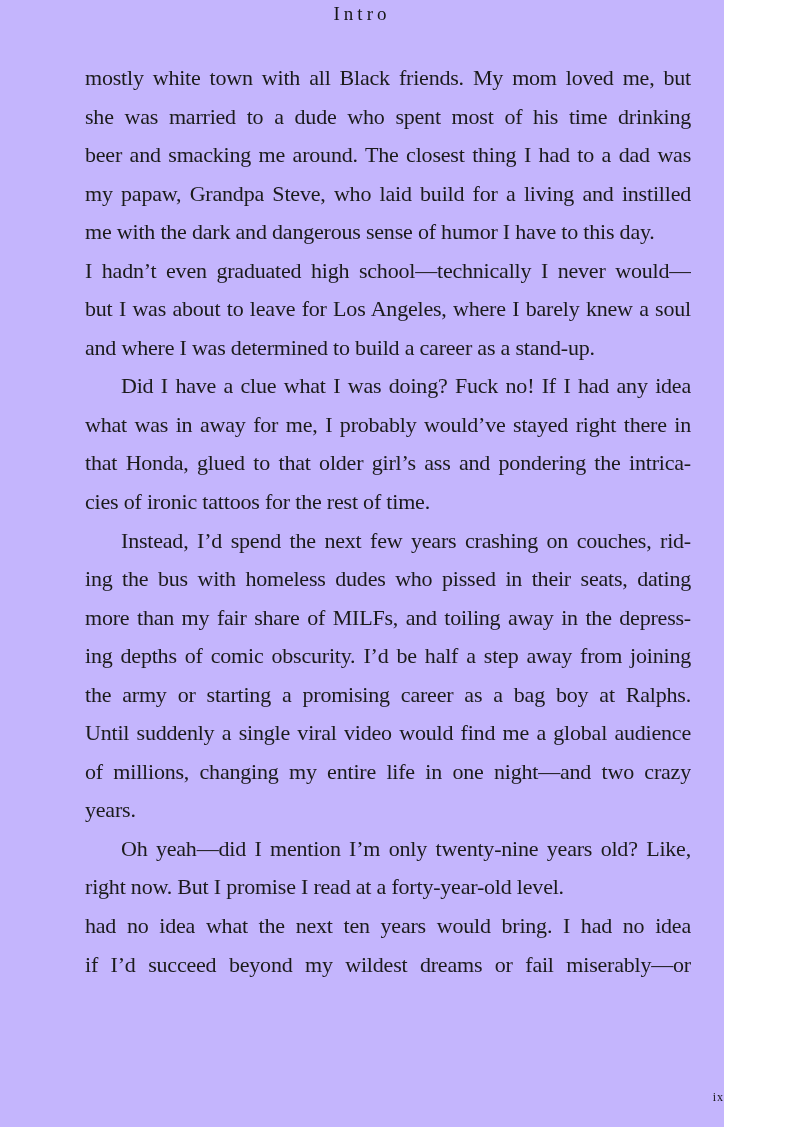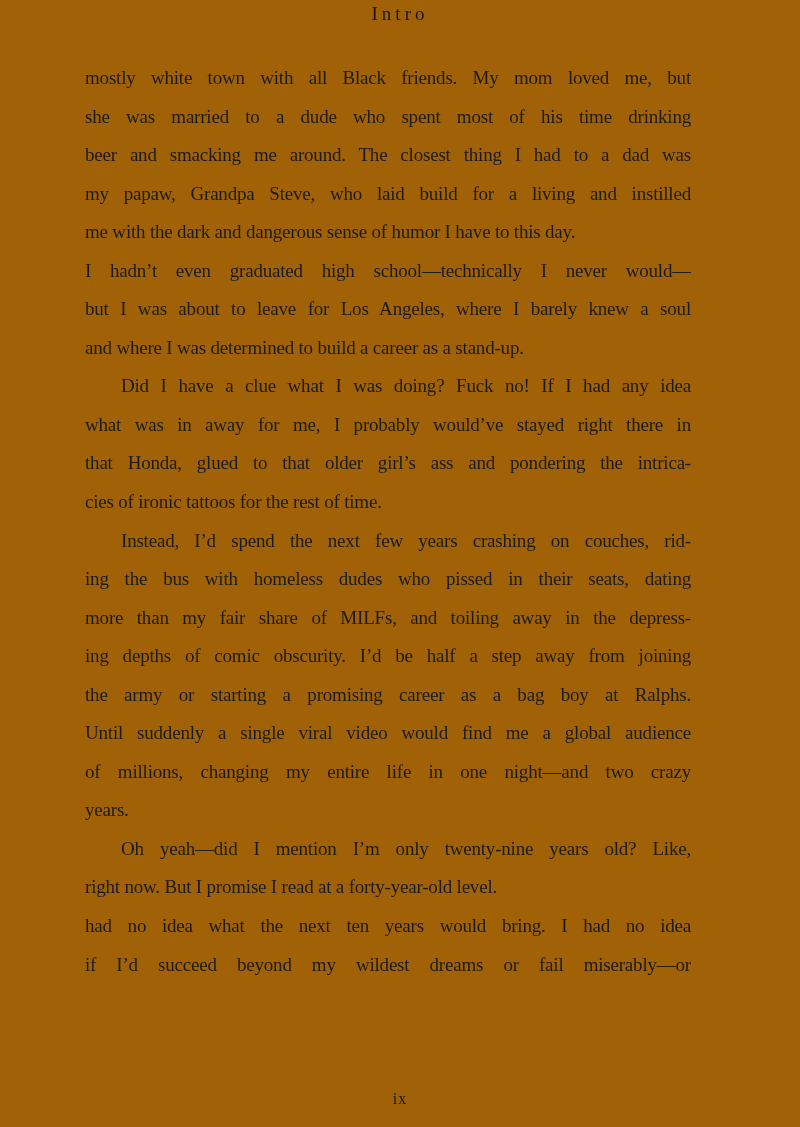"Intro" .page { background: #a16207 -> #c4b5fd; width: 800px -> 724px }
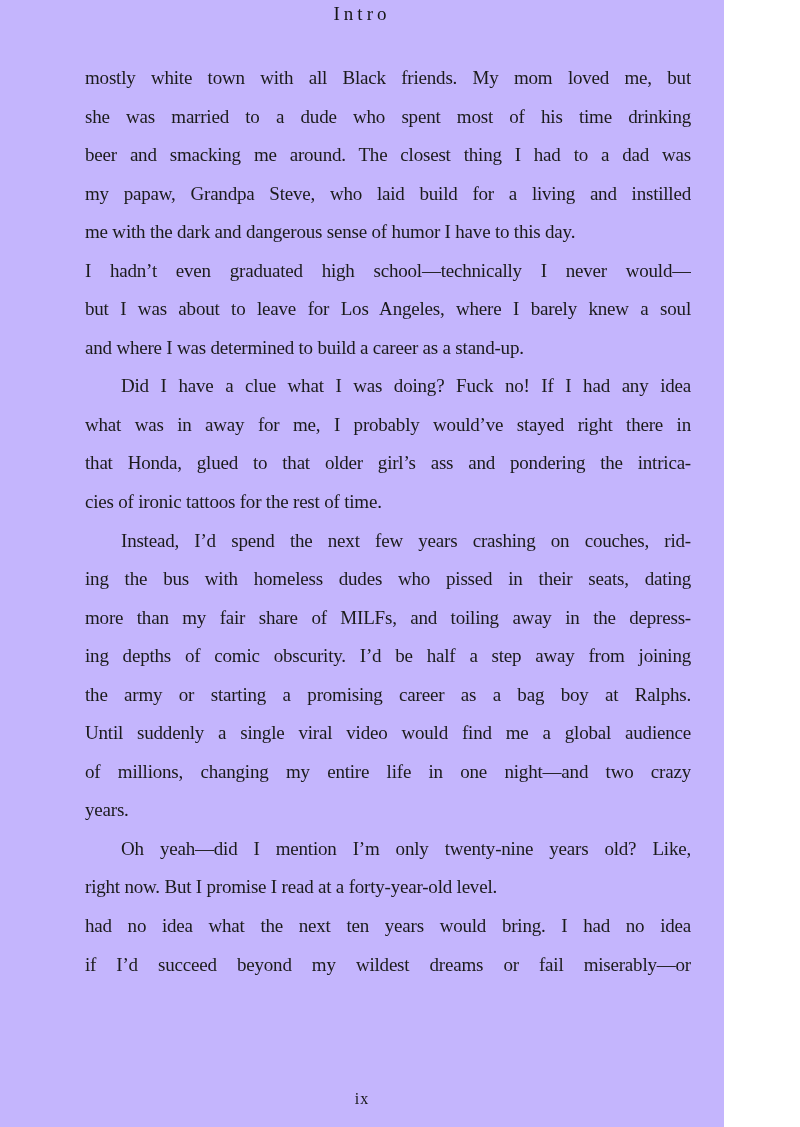"mostly white town with all" .line { font-size: 19px -> 22px }
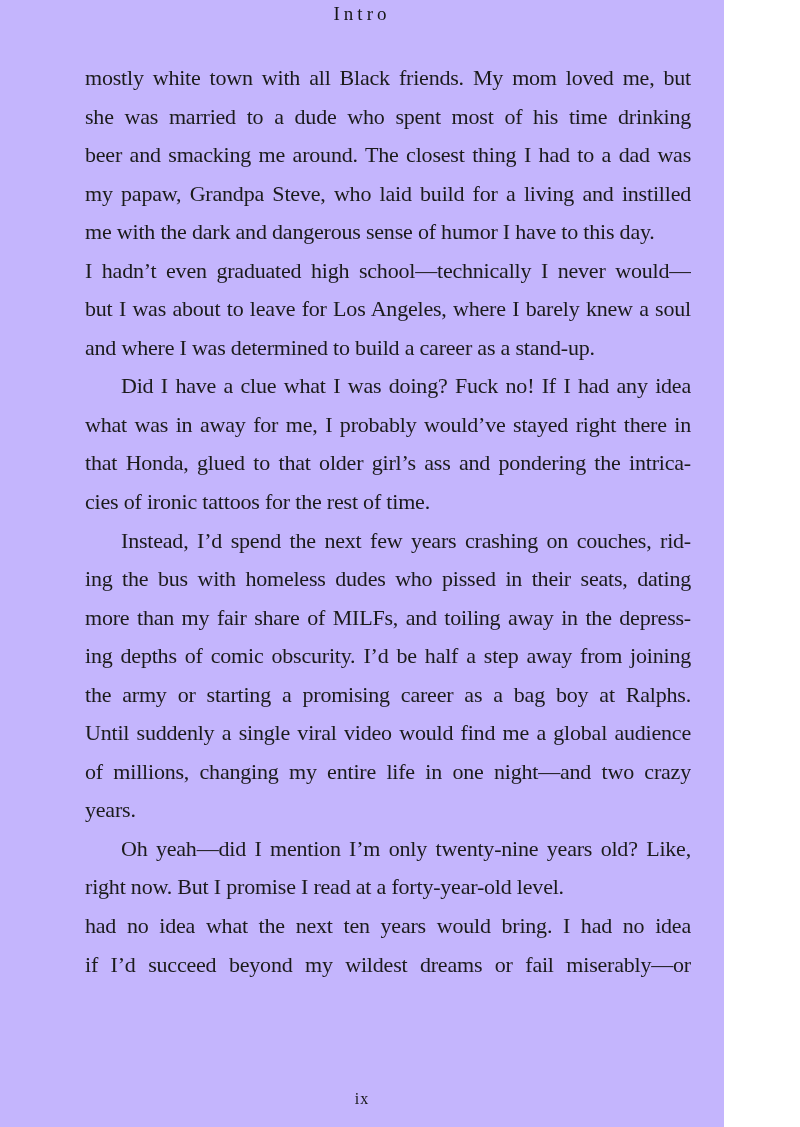"ix" .page-number { font-size: 16px -> 12px; text-align: center -> right }
